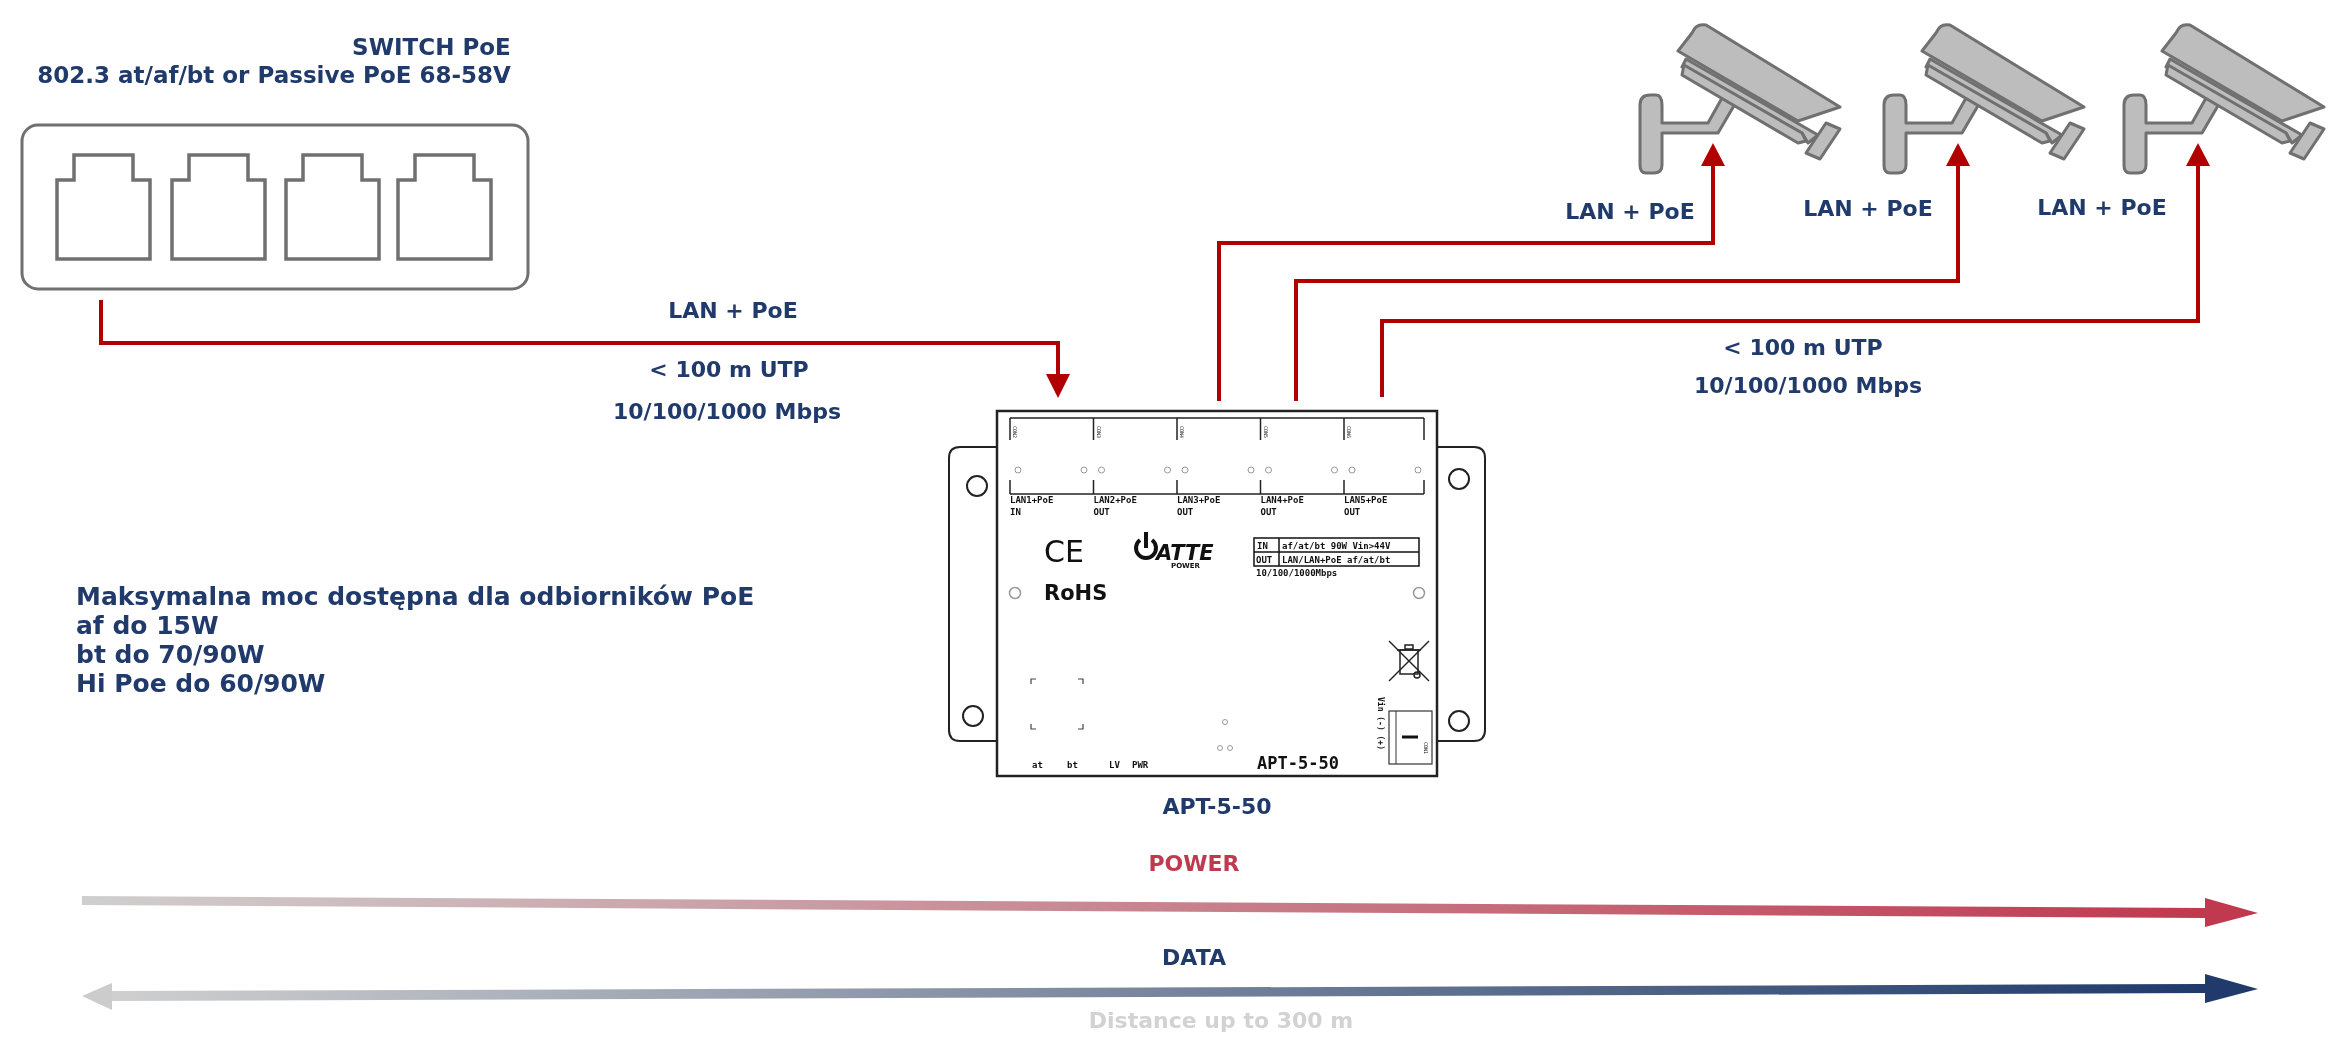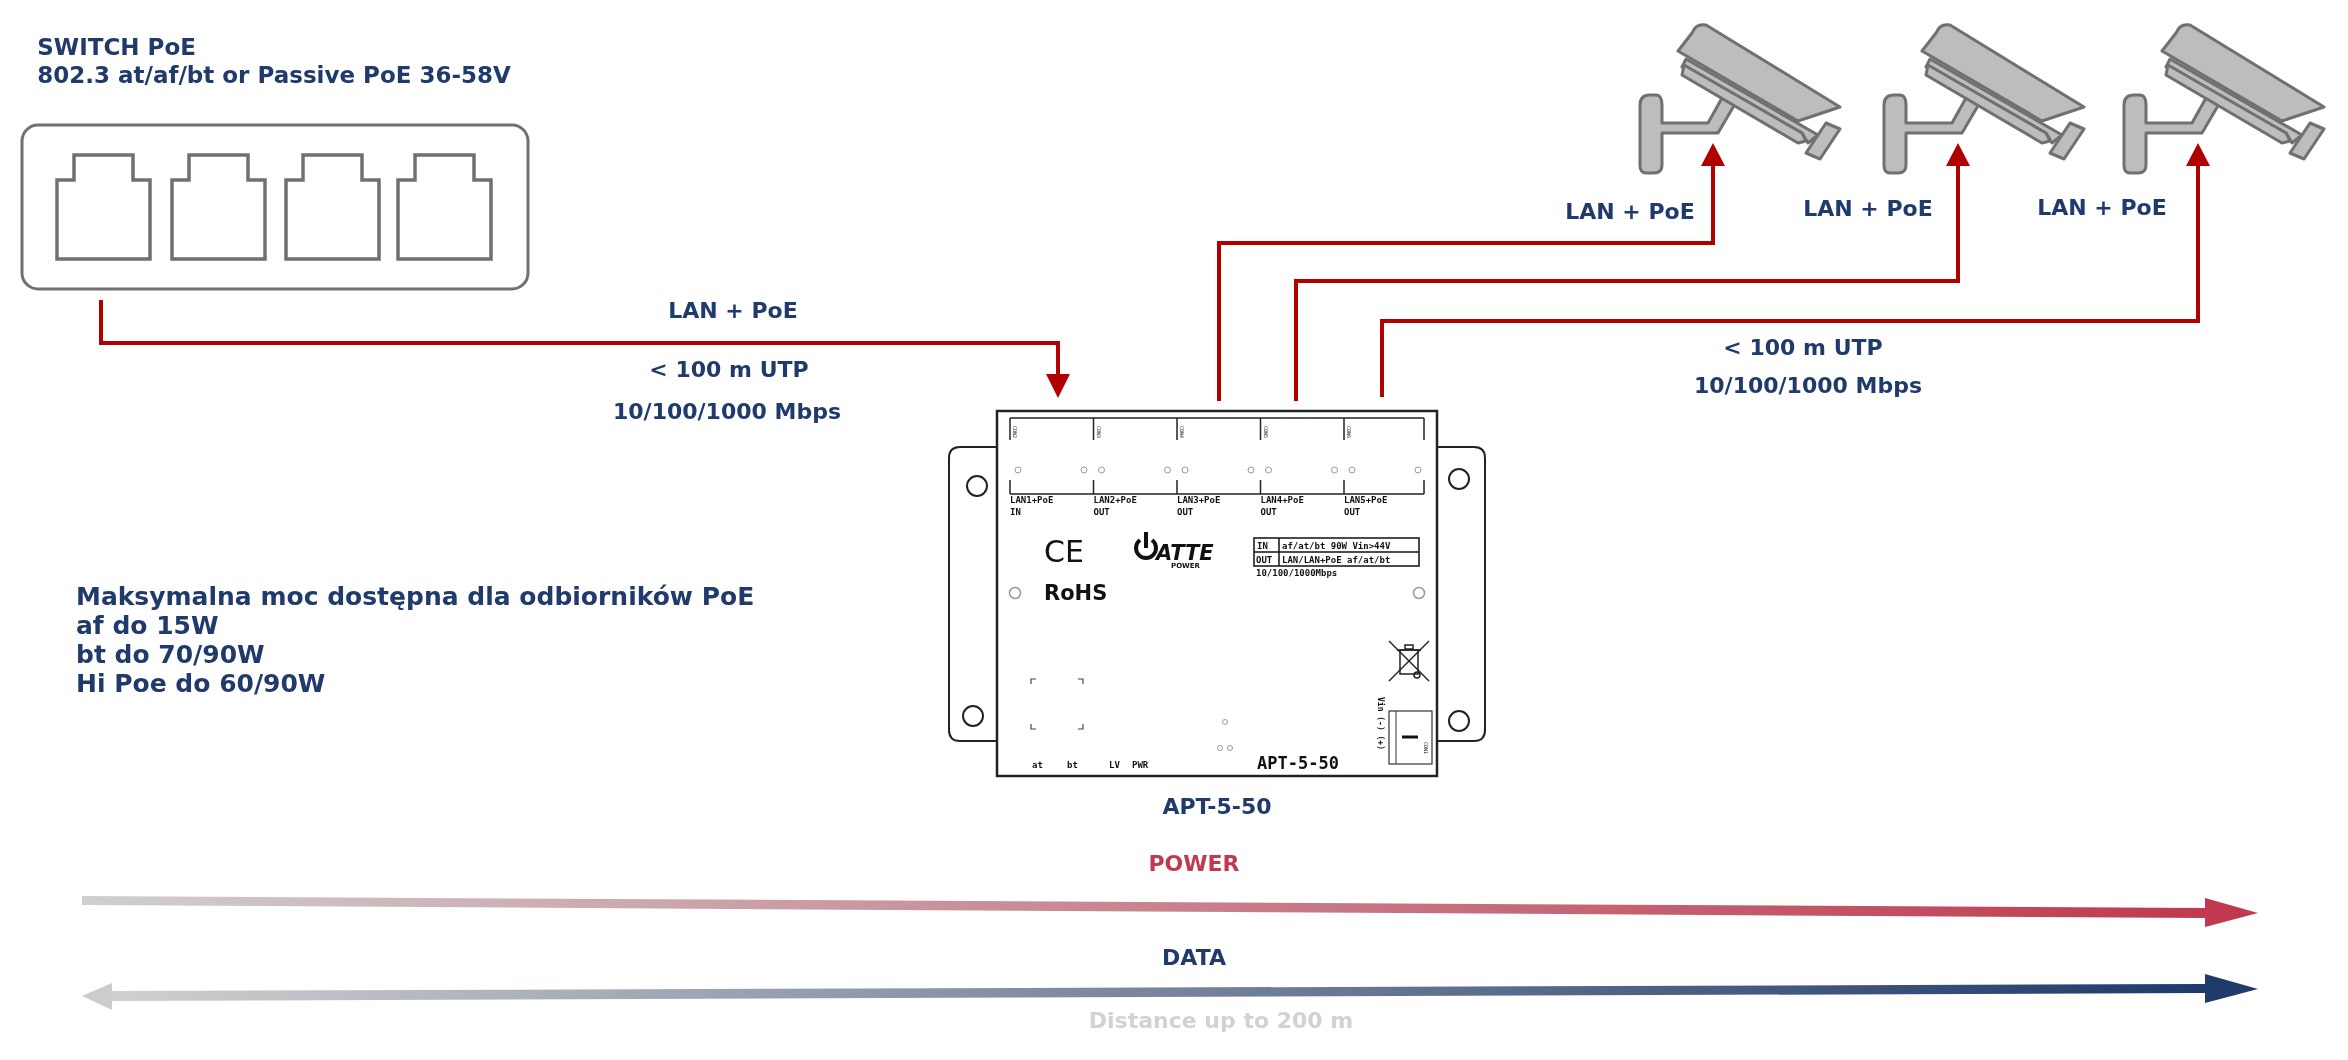"SWITCH PoE" .center { text-align: left -> right }
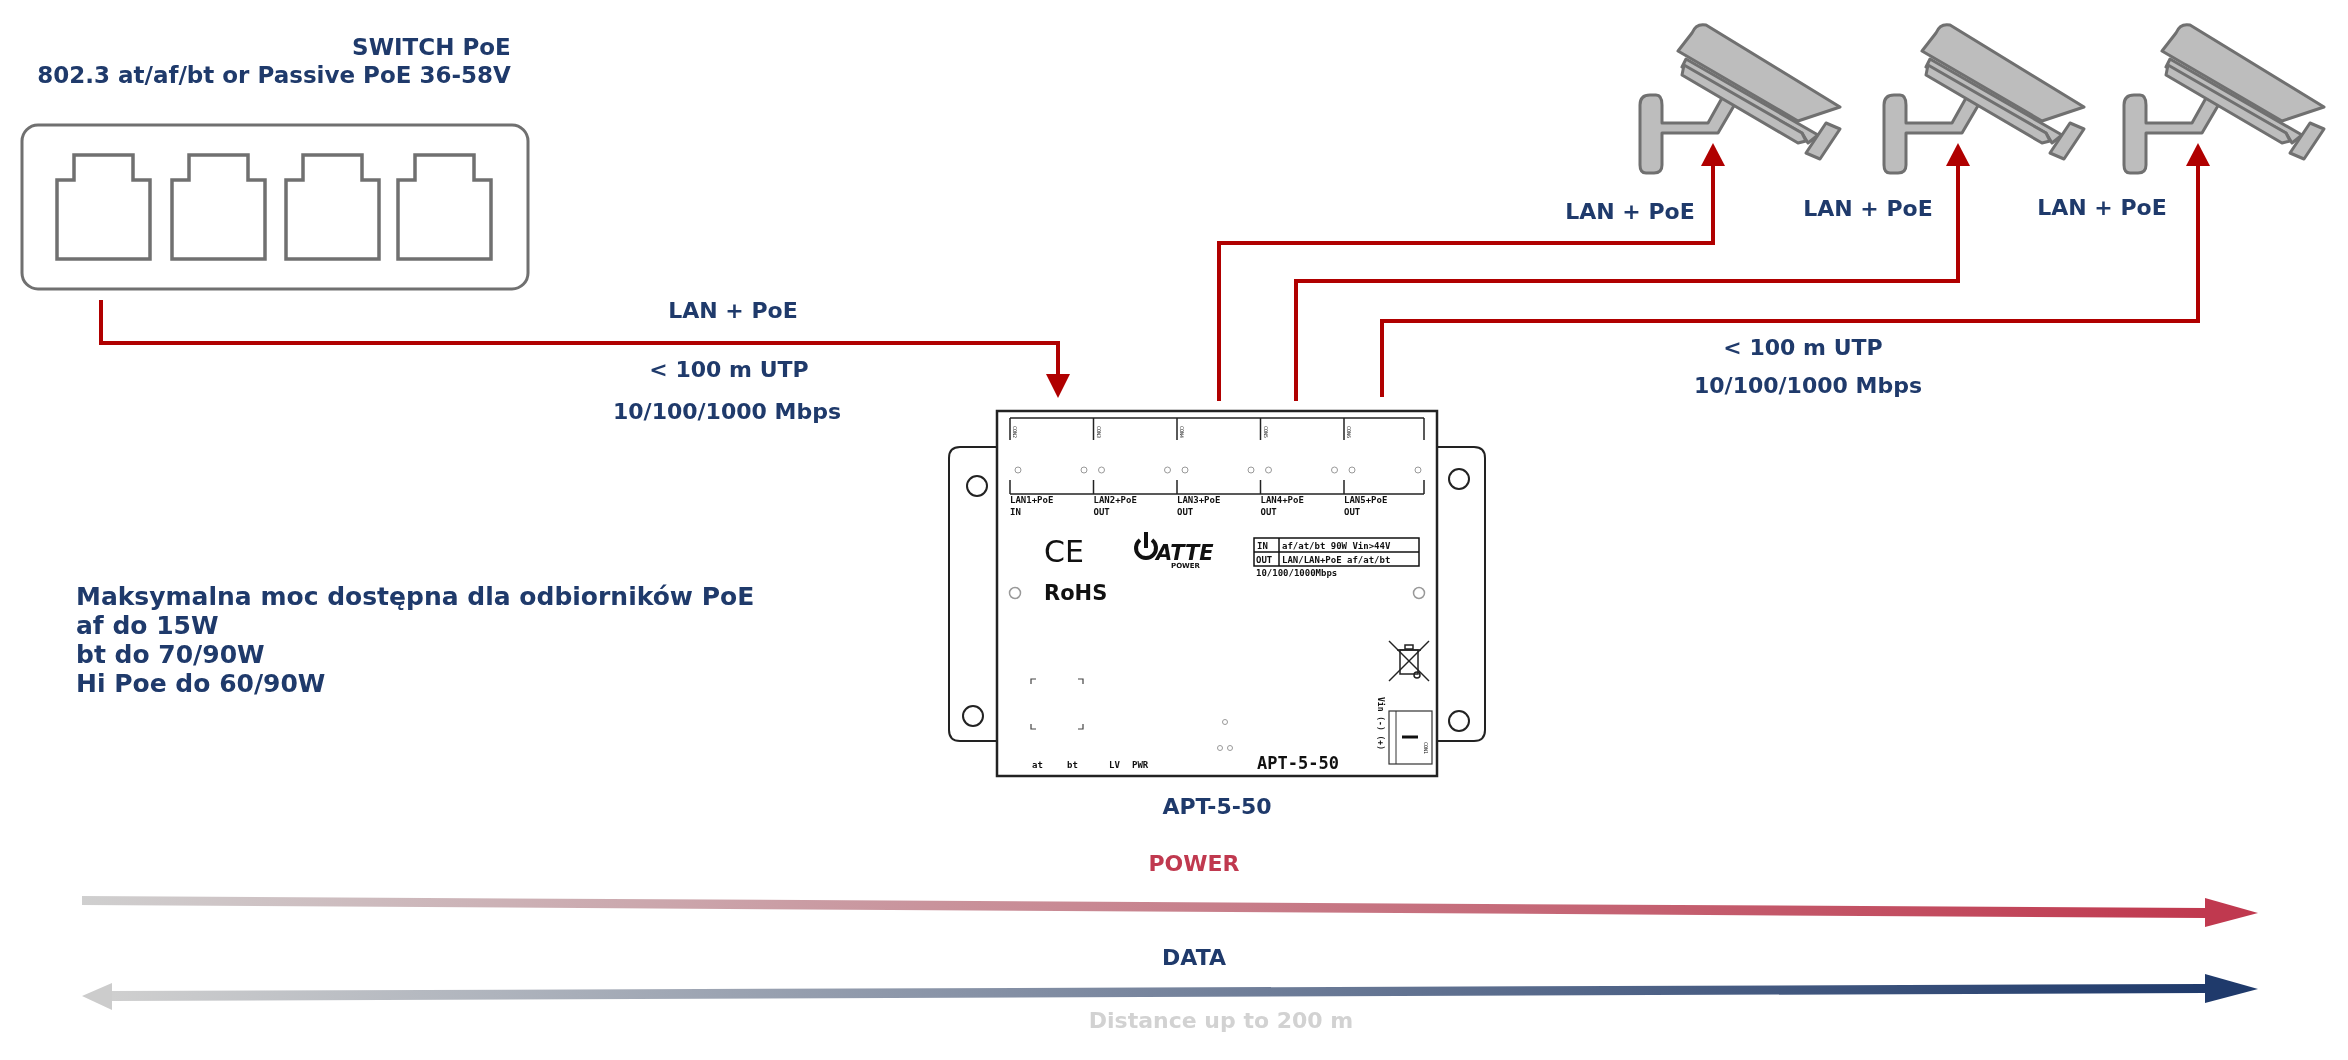"802.3 at/af/bt or Passive PoE" div { text: 36-58V -> 68-58V }
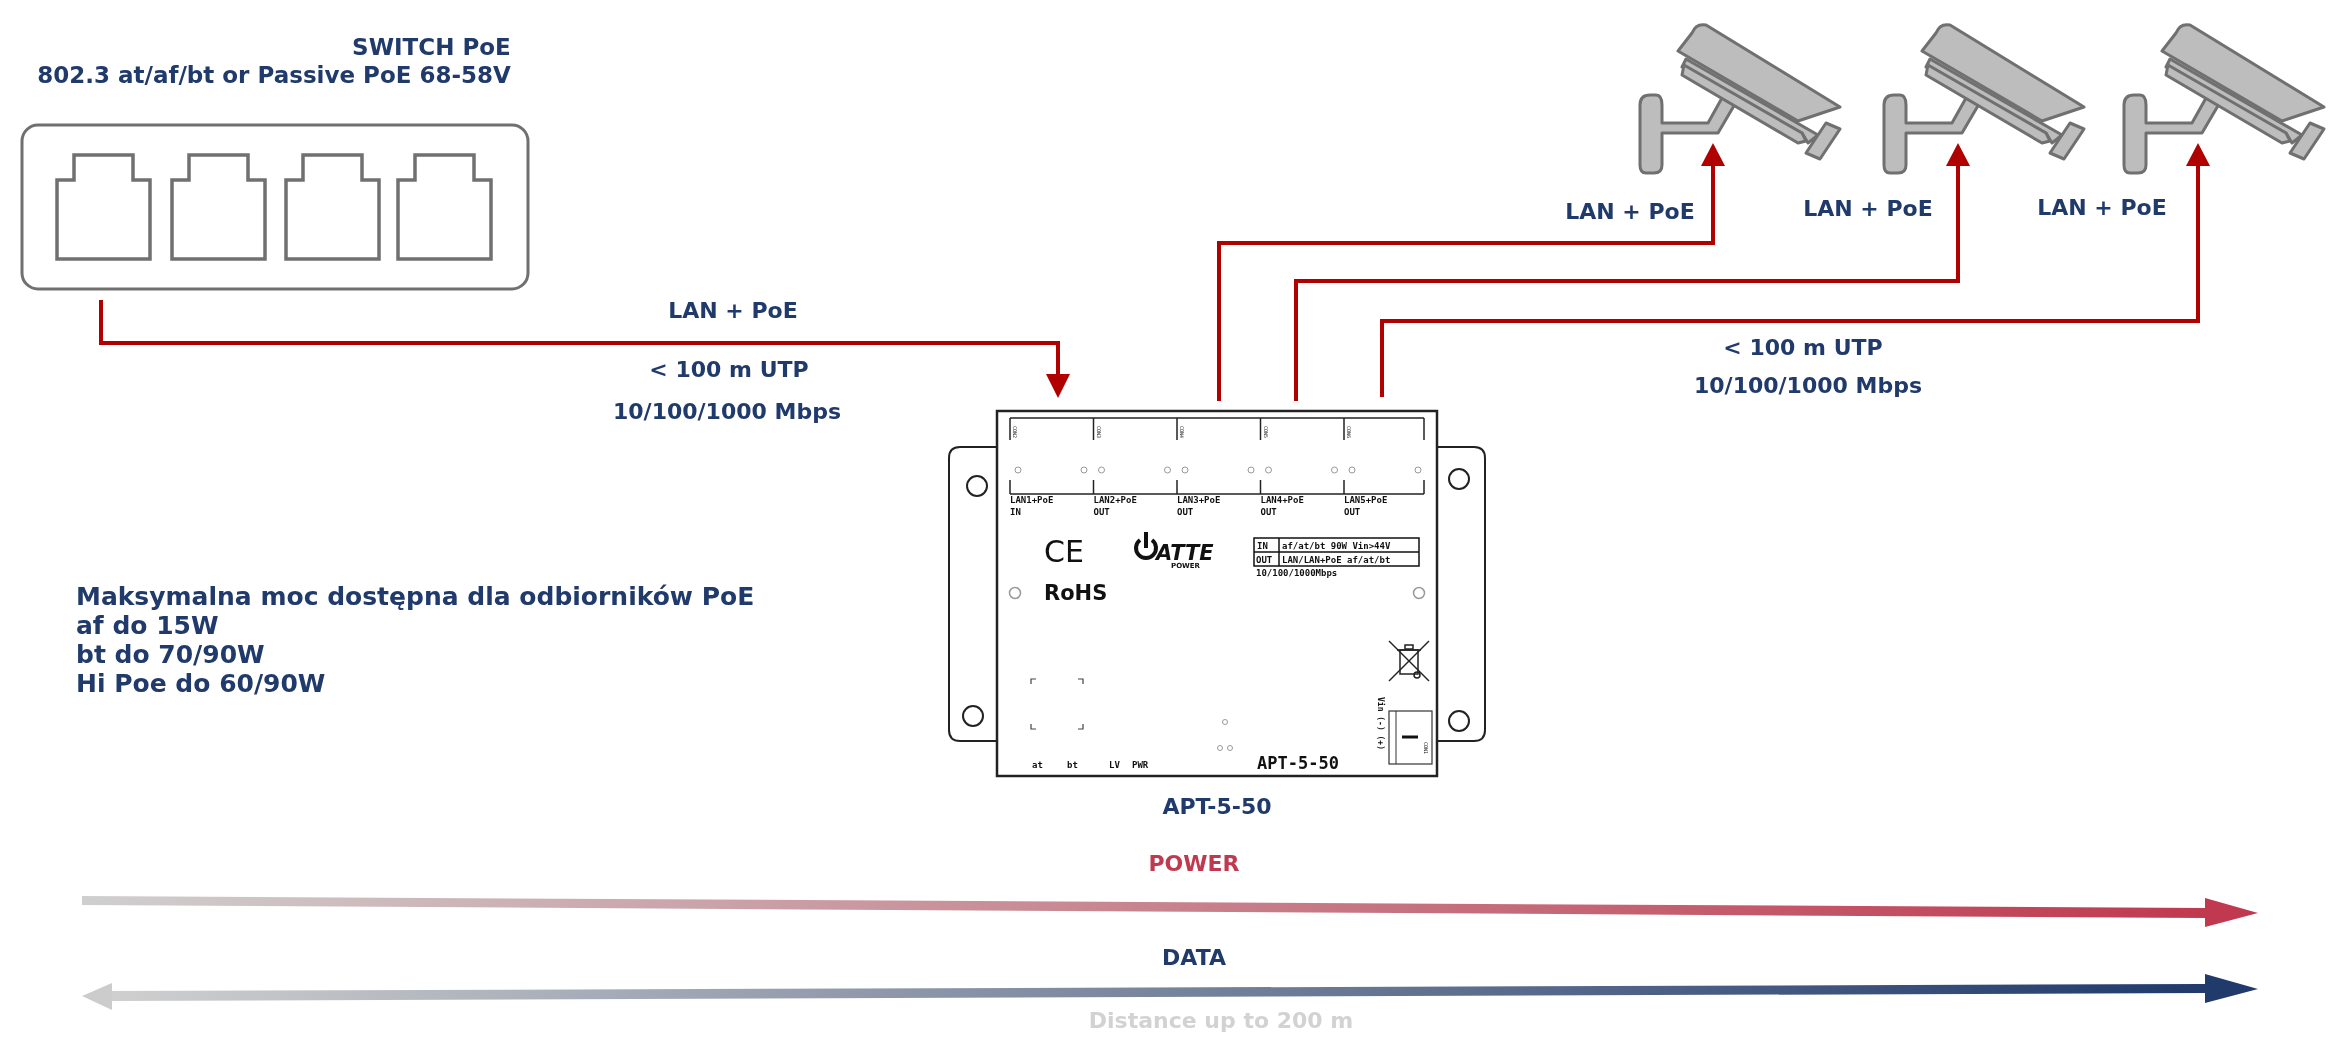"Distance up to 200 m" div.abs { text: 200 -> 300 }
